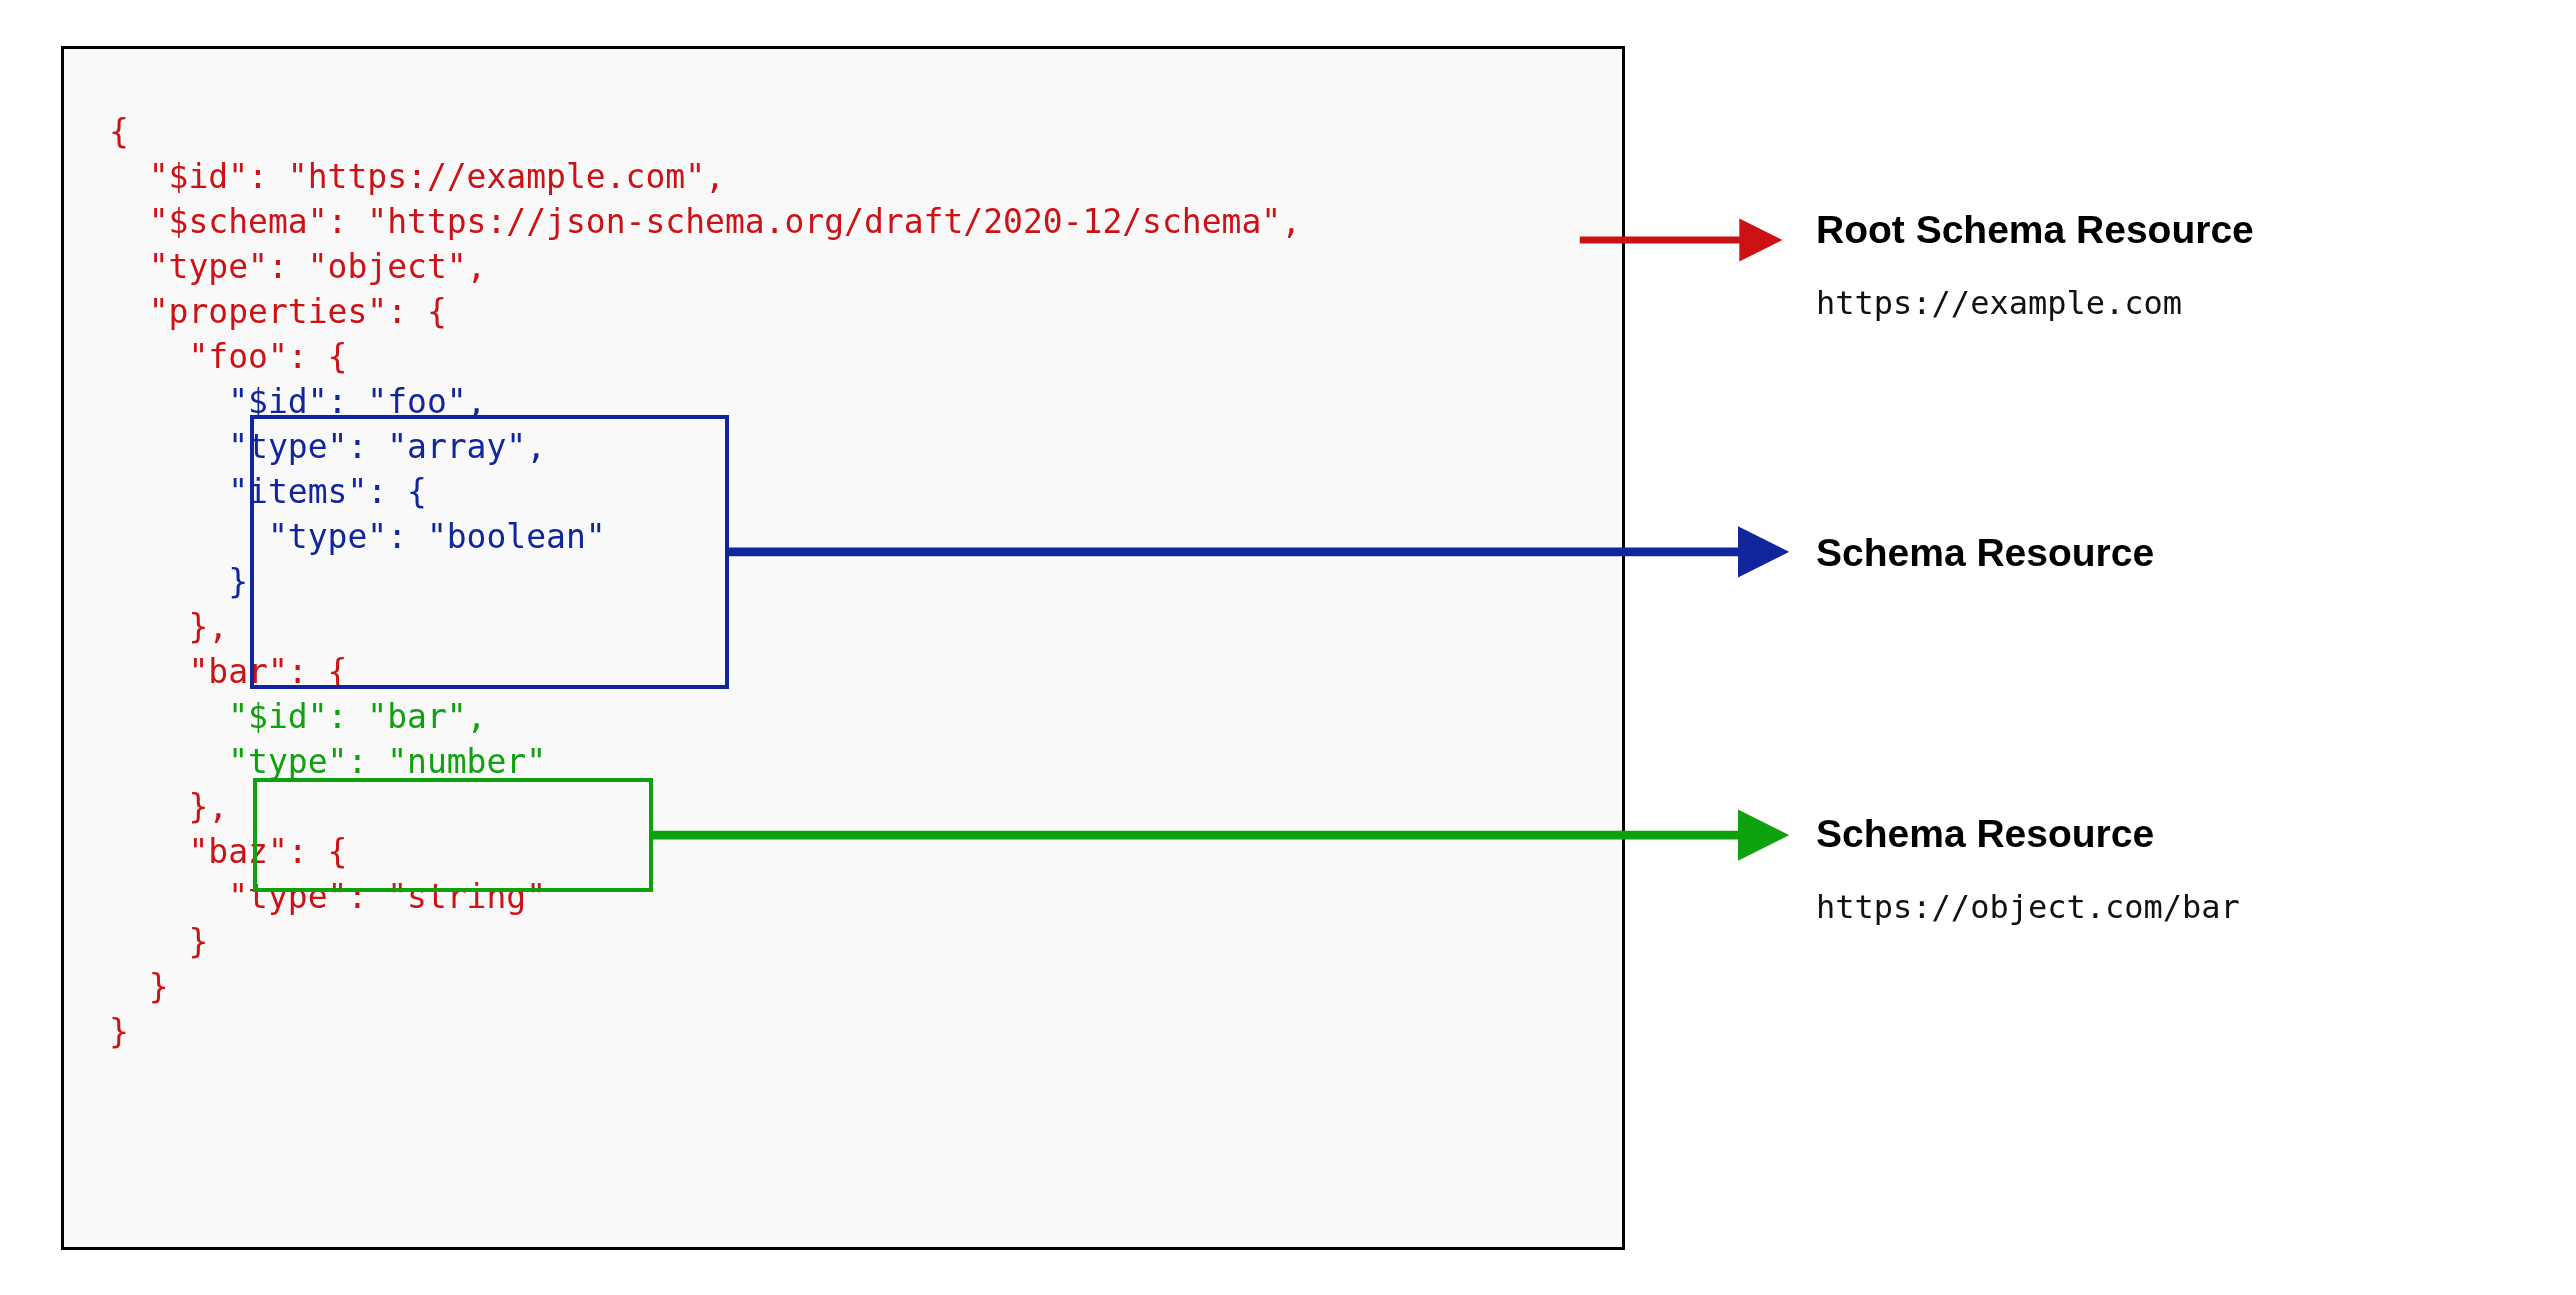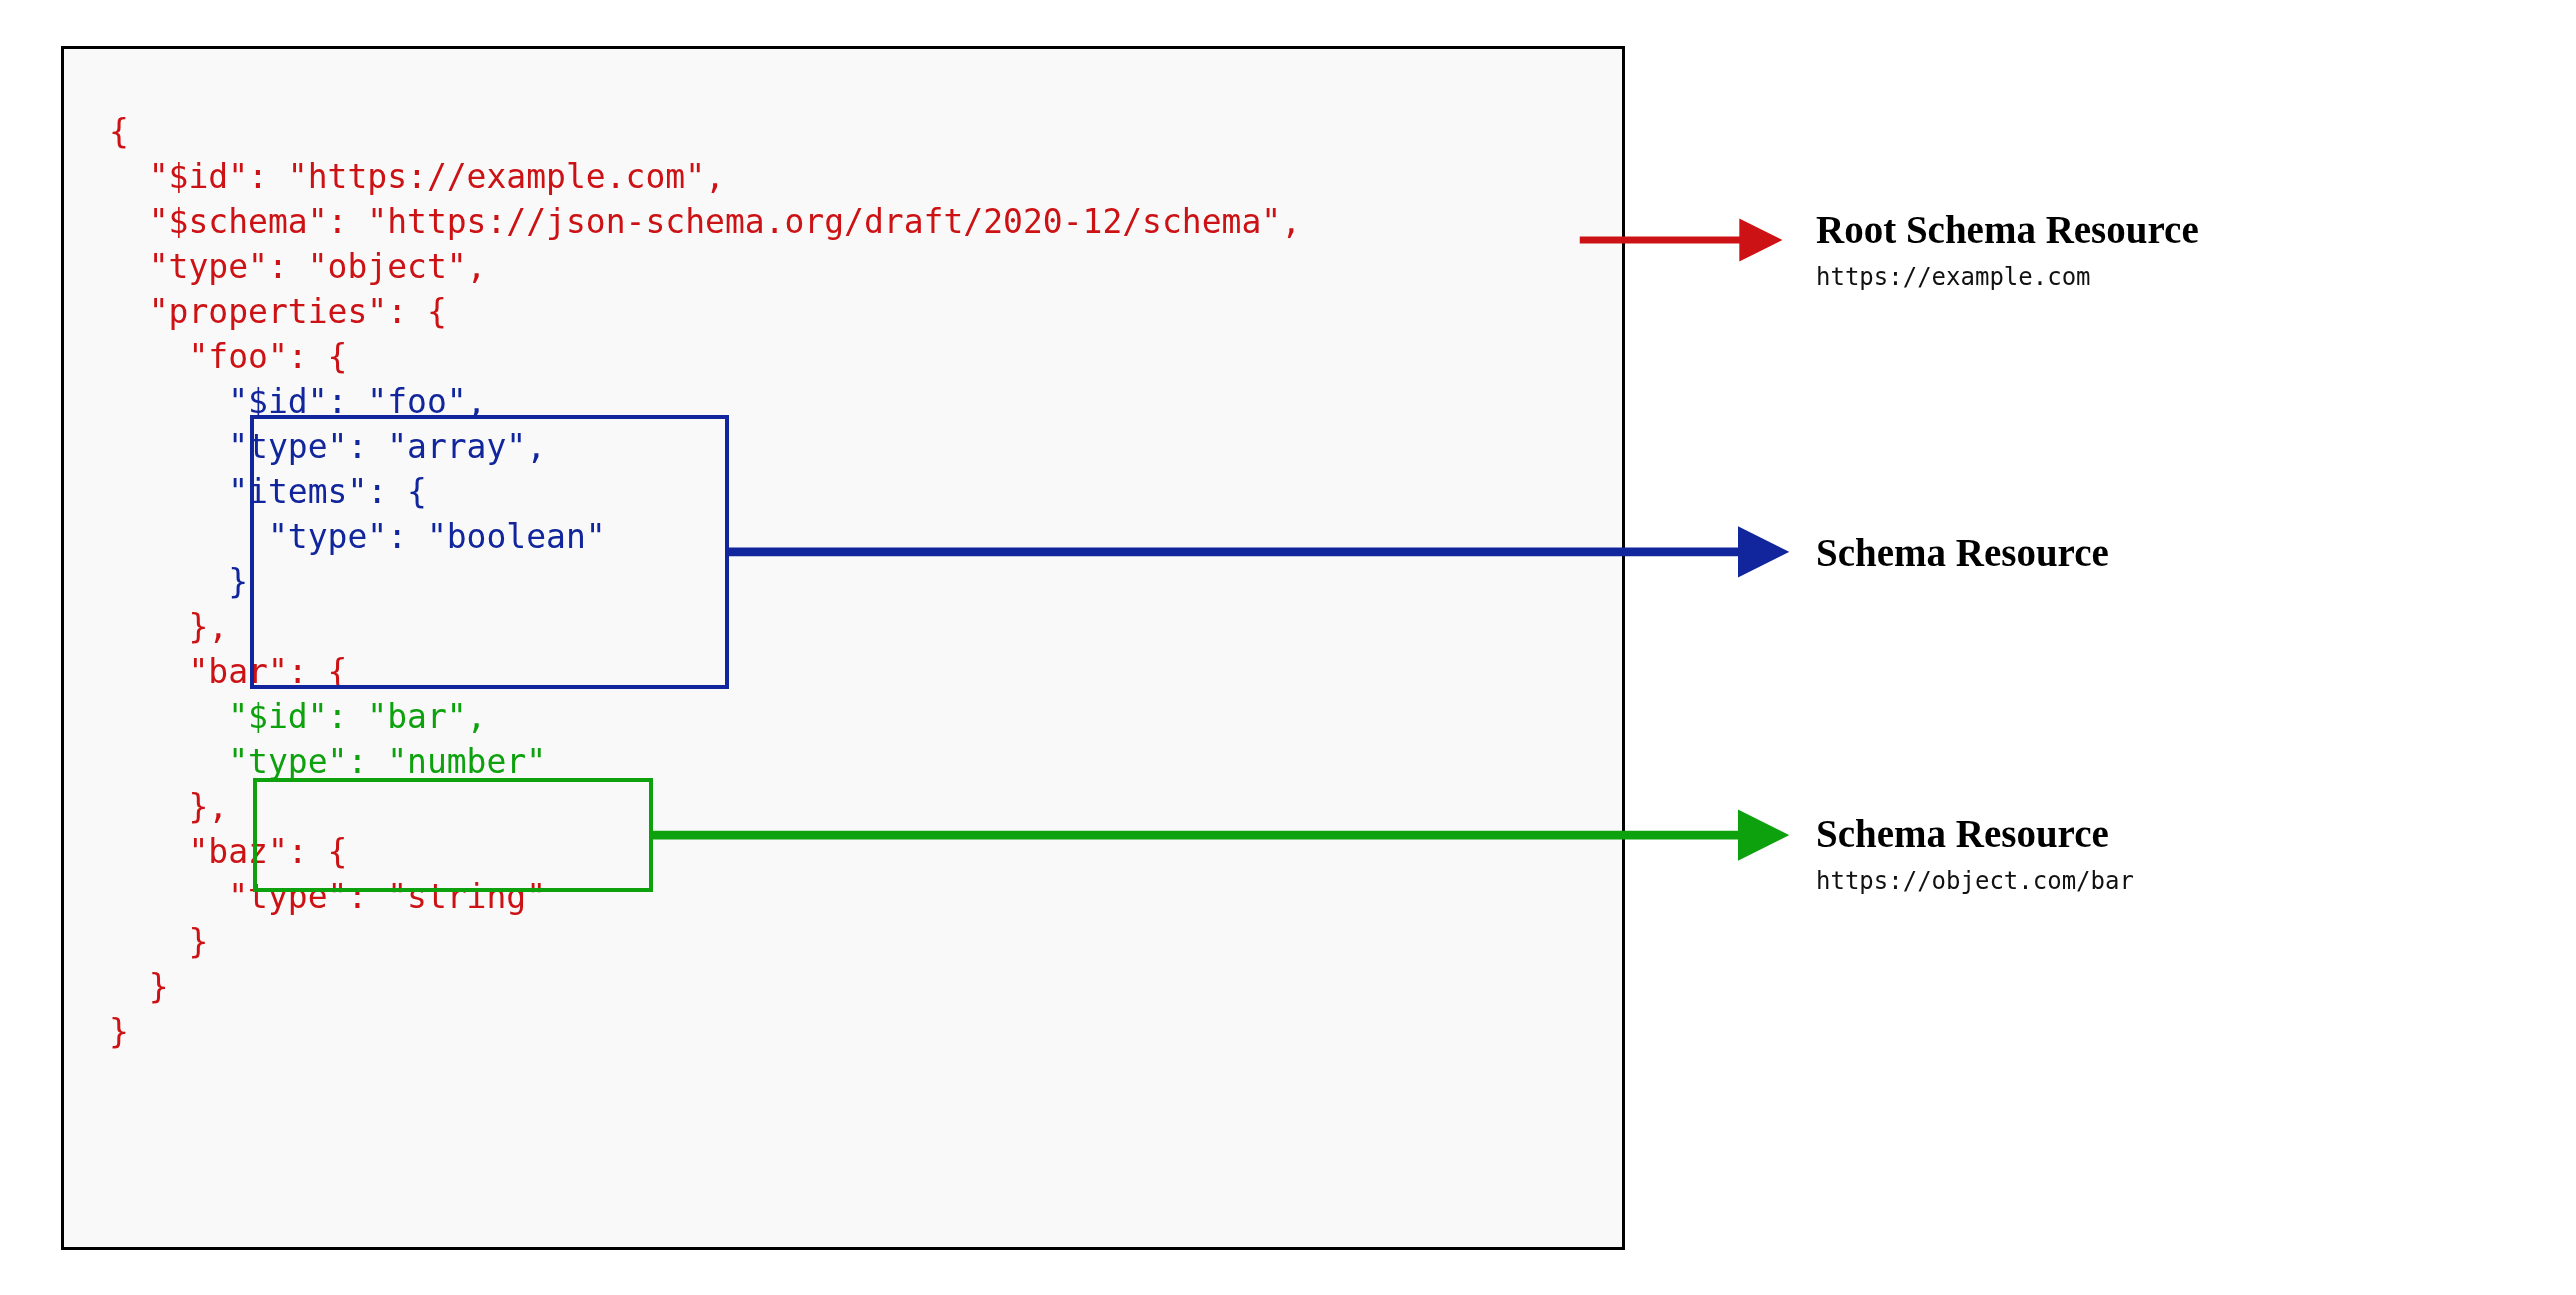"Root Schema Resource" .annotation-title { font-family: Liberation Serif, serif -> Liberation Sans, sans-serif }
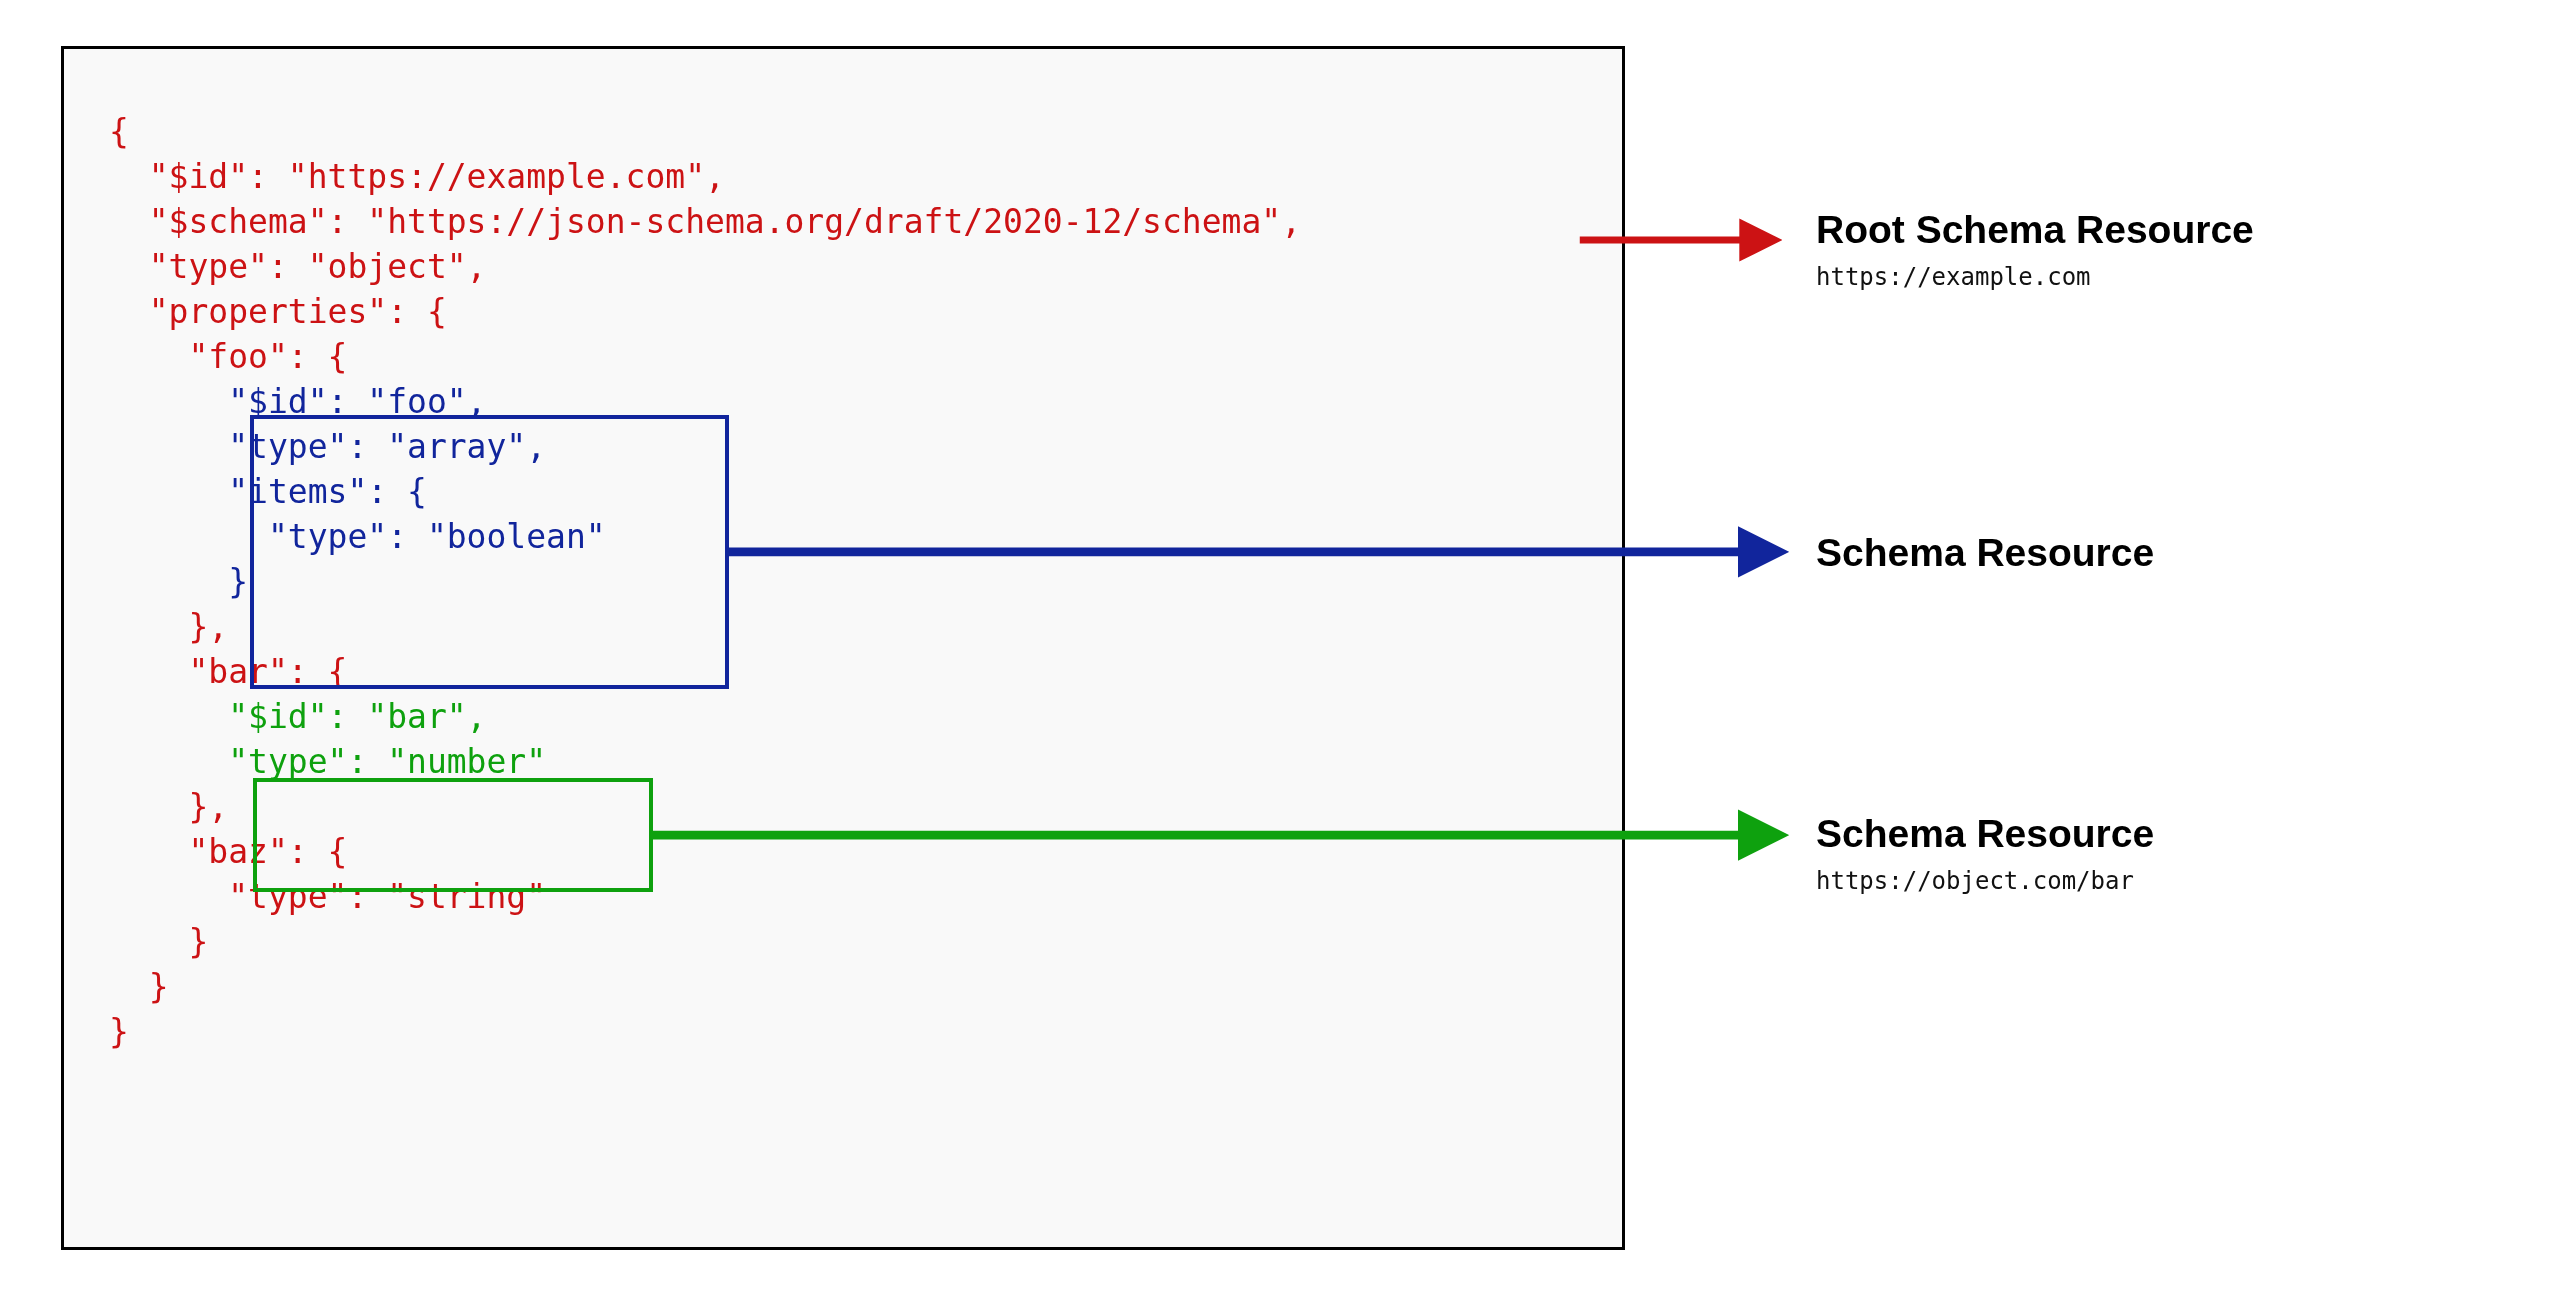"https://example.com" .annotation-uri { font-size: 24px -> 32px; margin-top: 4px -> 30px }
